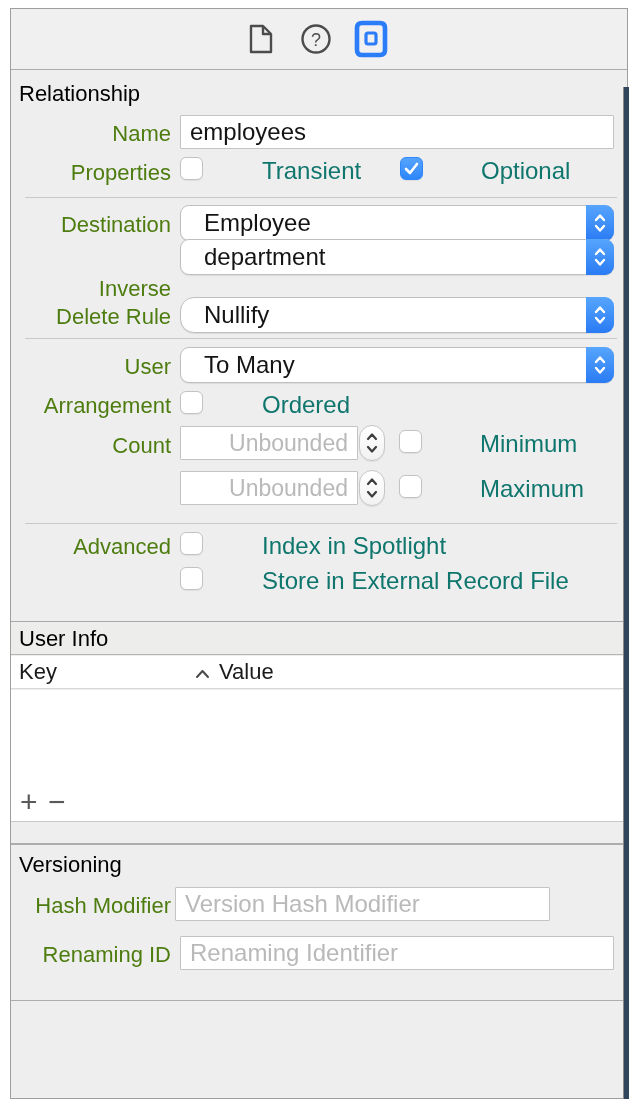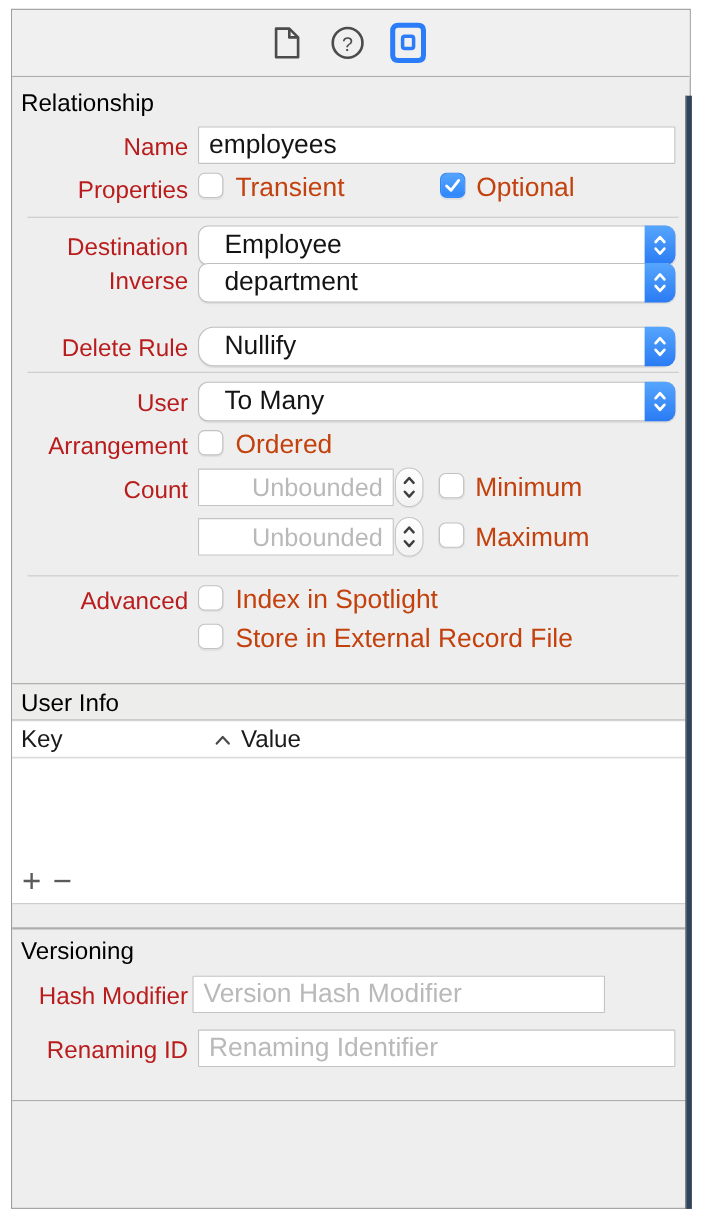"Name" .flabel { color: #b91c1c -> #4d7c0f }
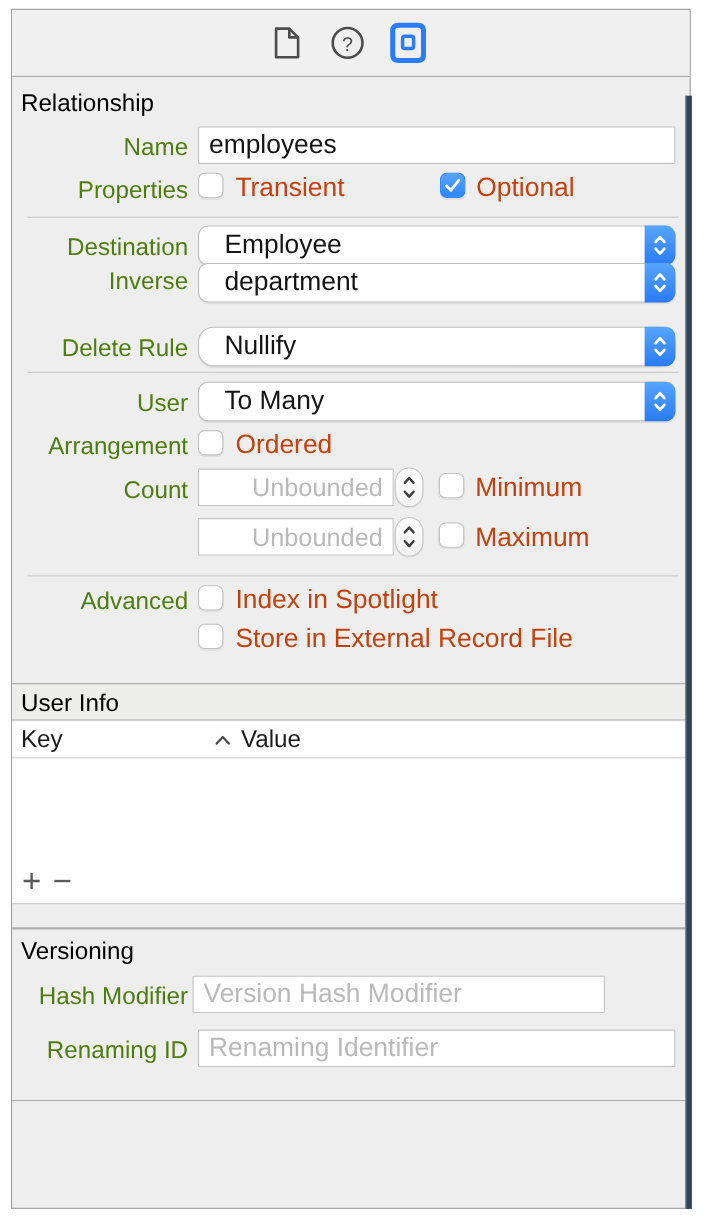"Transient" .cb-label { color: #c2410c -> #0f766e; margin-left: none -> 48px }
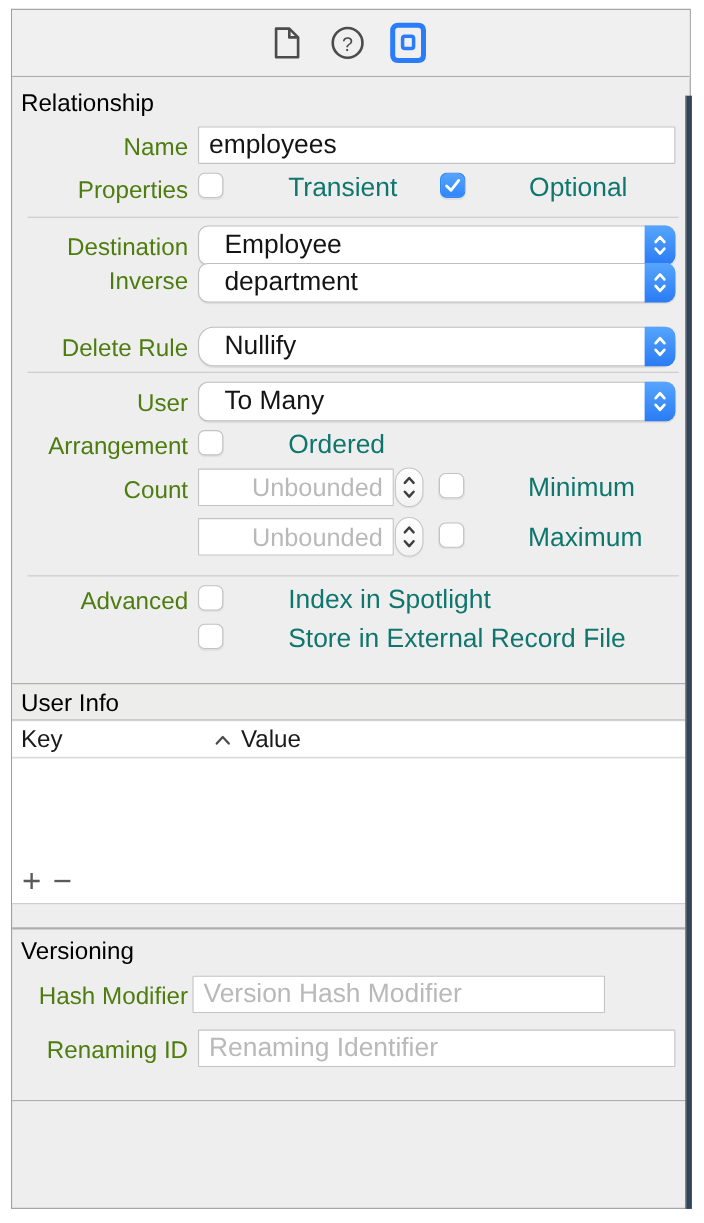"Inverse" div.flabel { top: 234px -> 267px }
